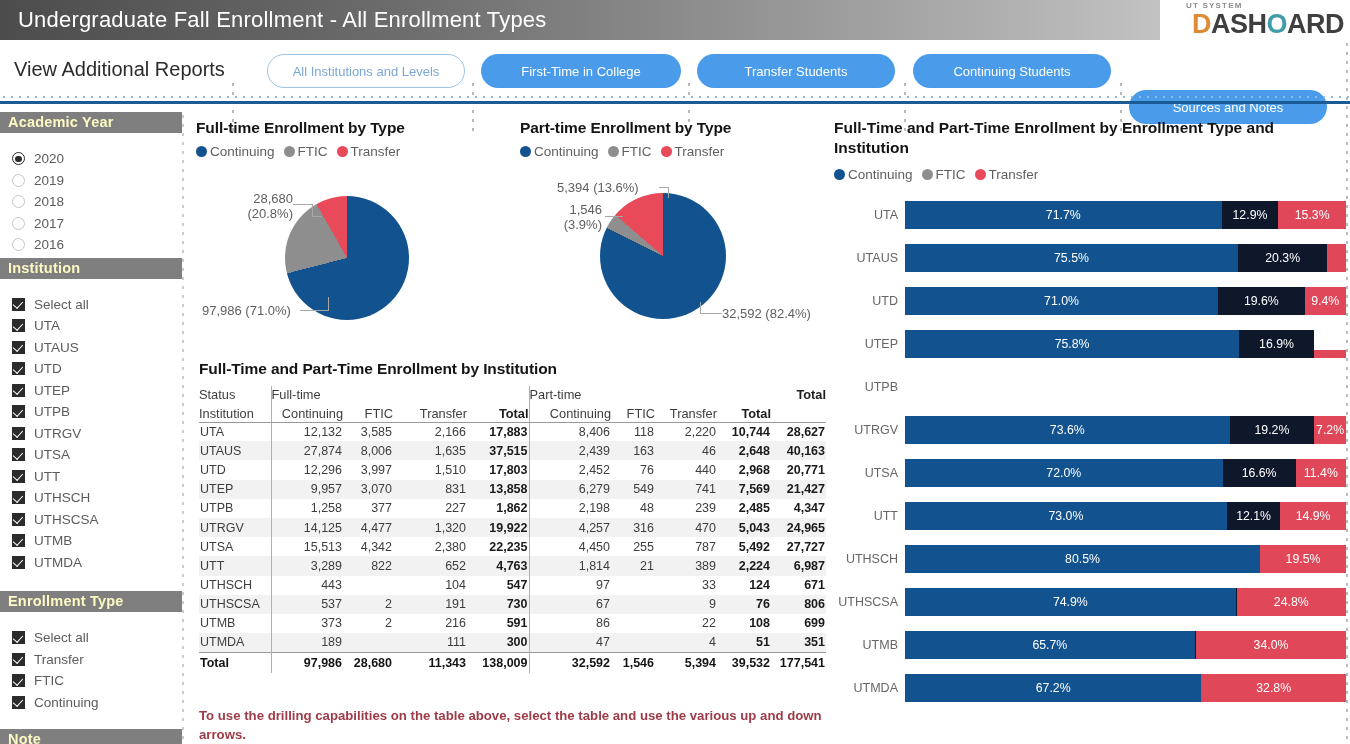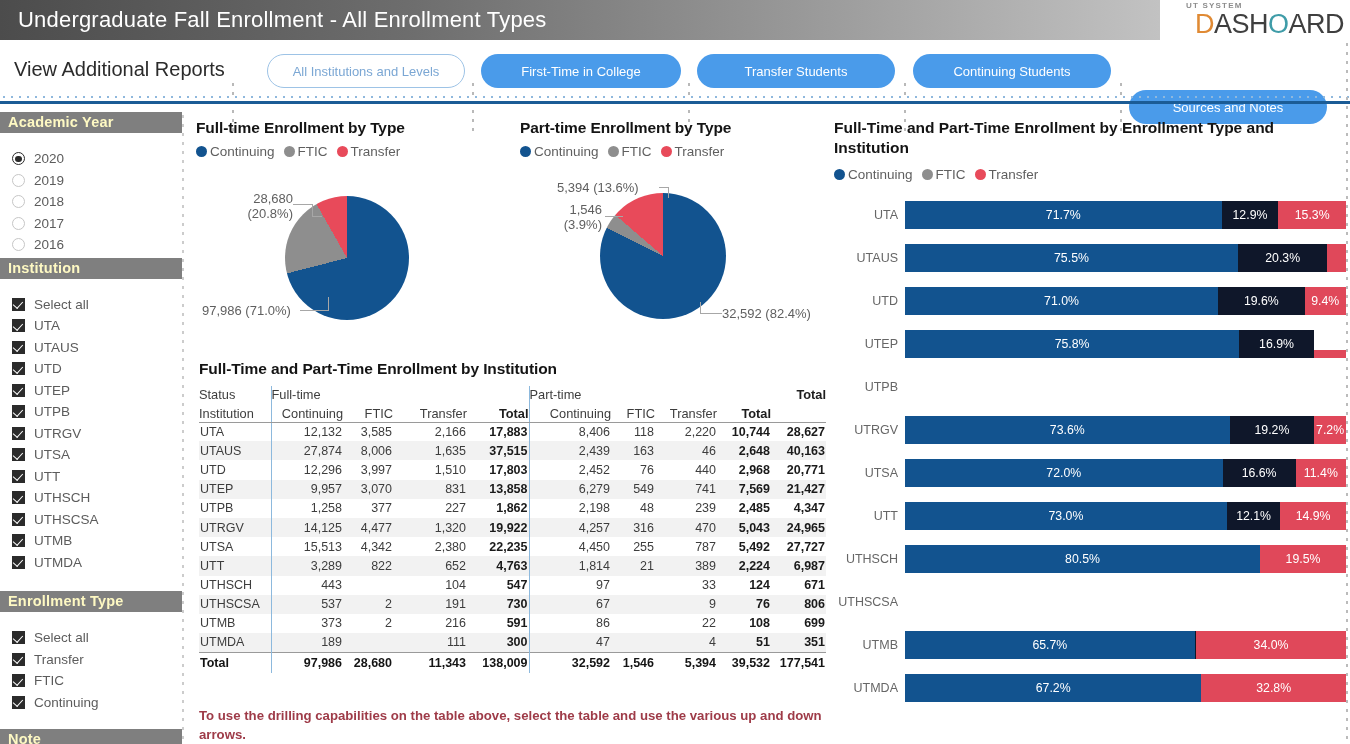"DASHOARD" .logo .dash { font-weight: 400 -> 700 }
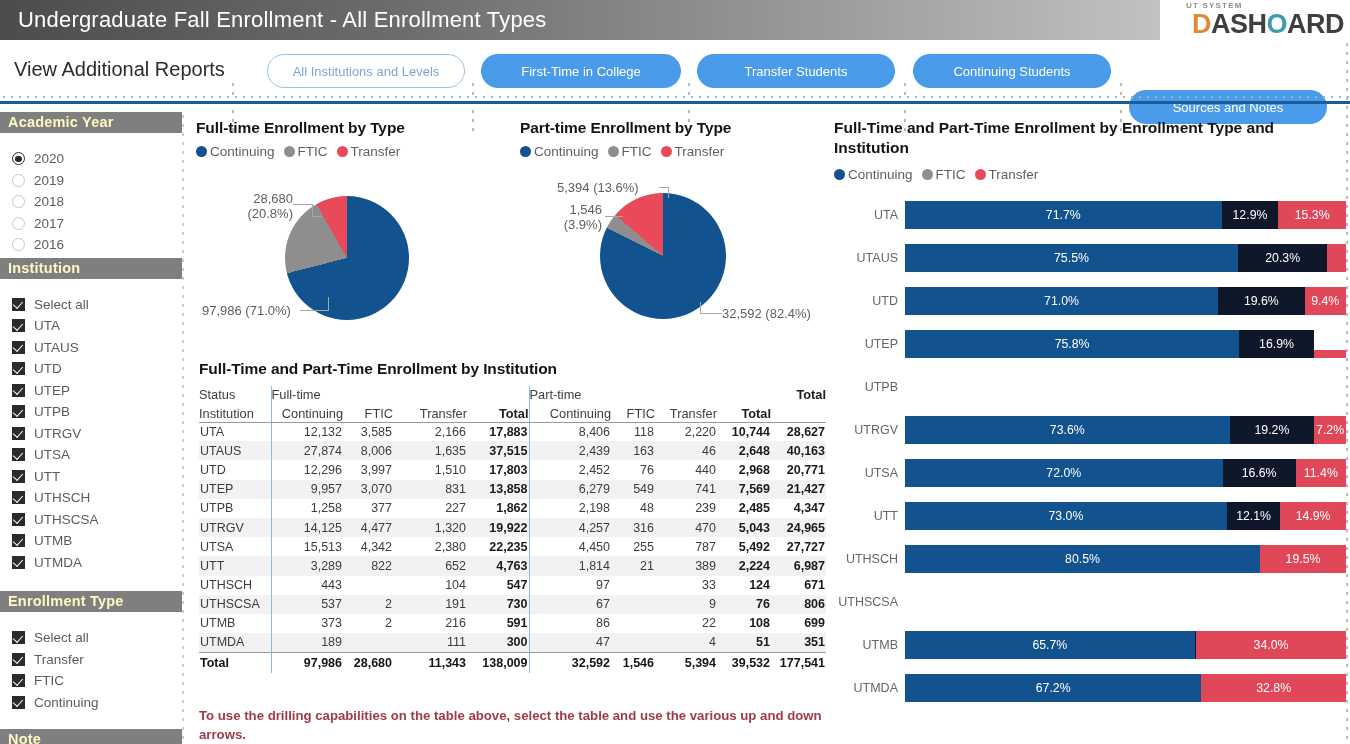"74.9%" div.bartrack { html: none -> <div> <div>74.9%</div> <div></div> <div>24.8%</div> </div> }
